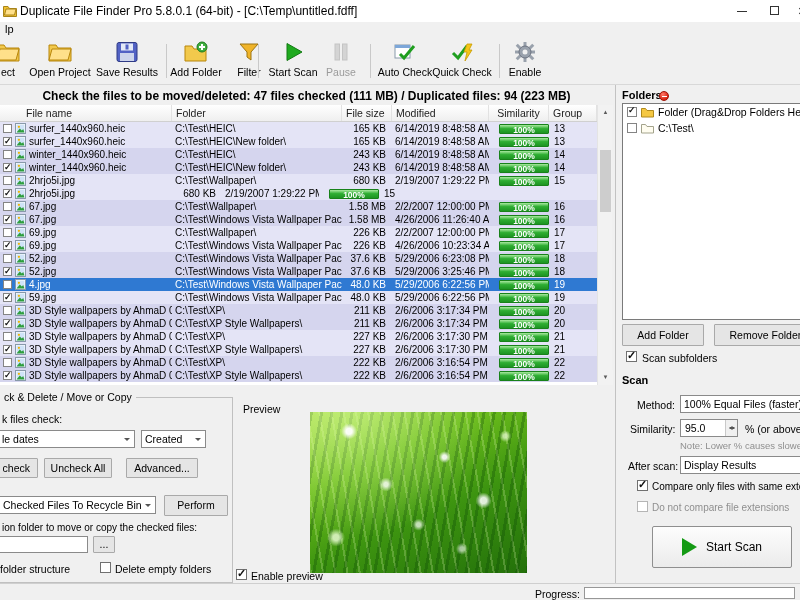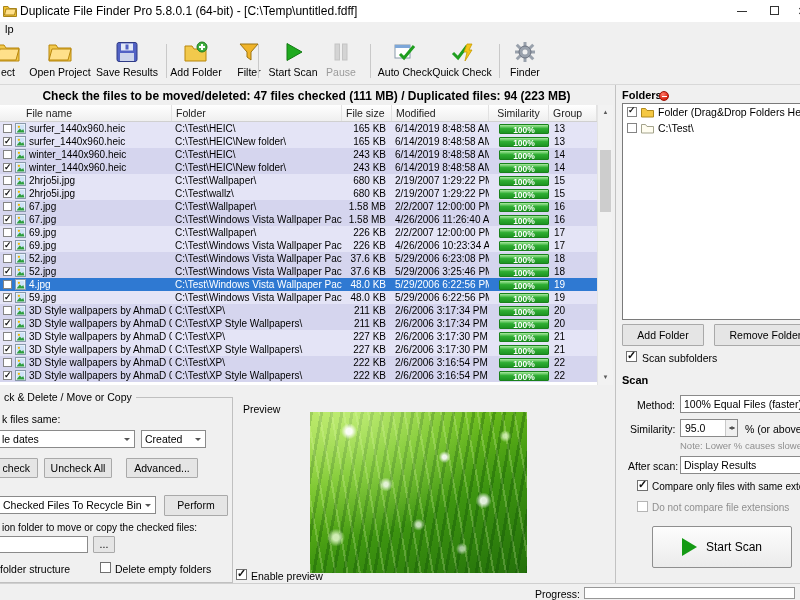"Finder" span.lb { text: Finder -> Enable }
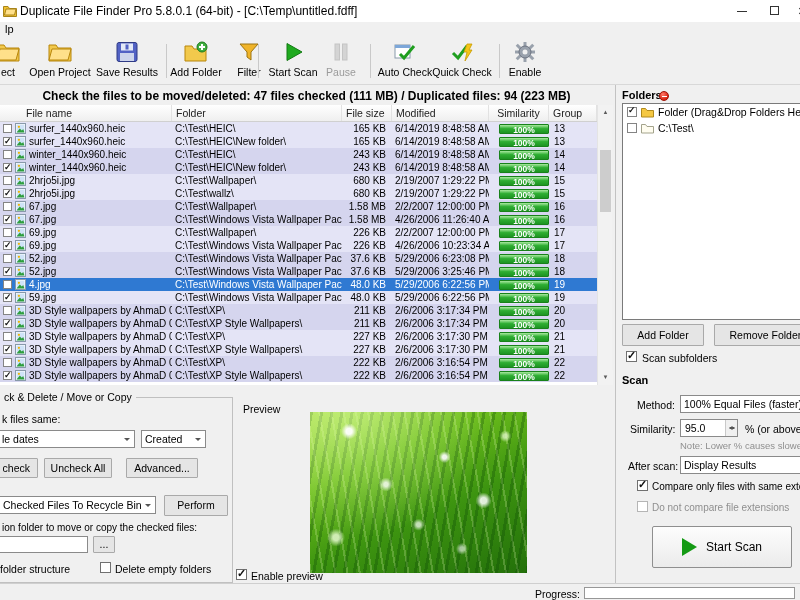"C:\Test\wallz\" div.tc { html: <div>C:\Test\wallz\</div> -> none }
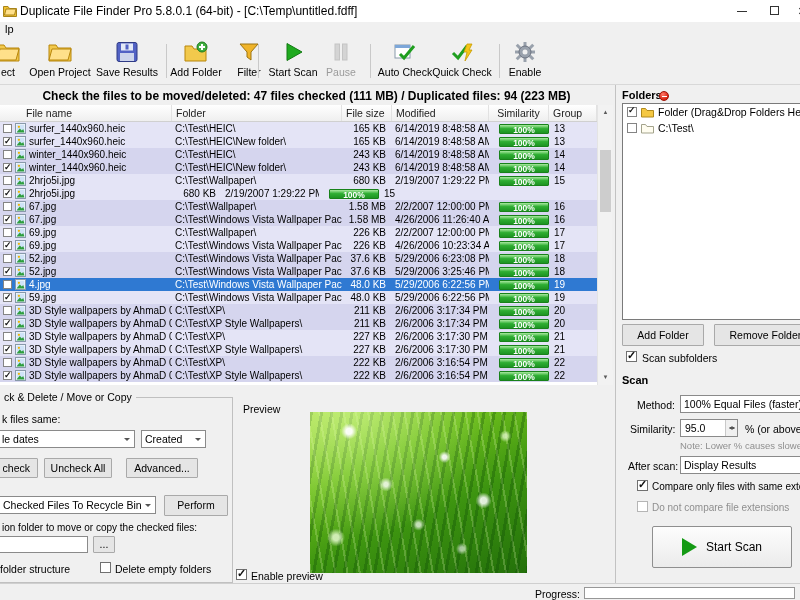"k files same:" span.lbl { text: same -> check }
